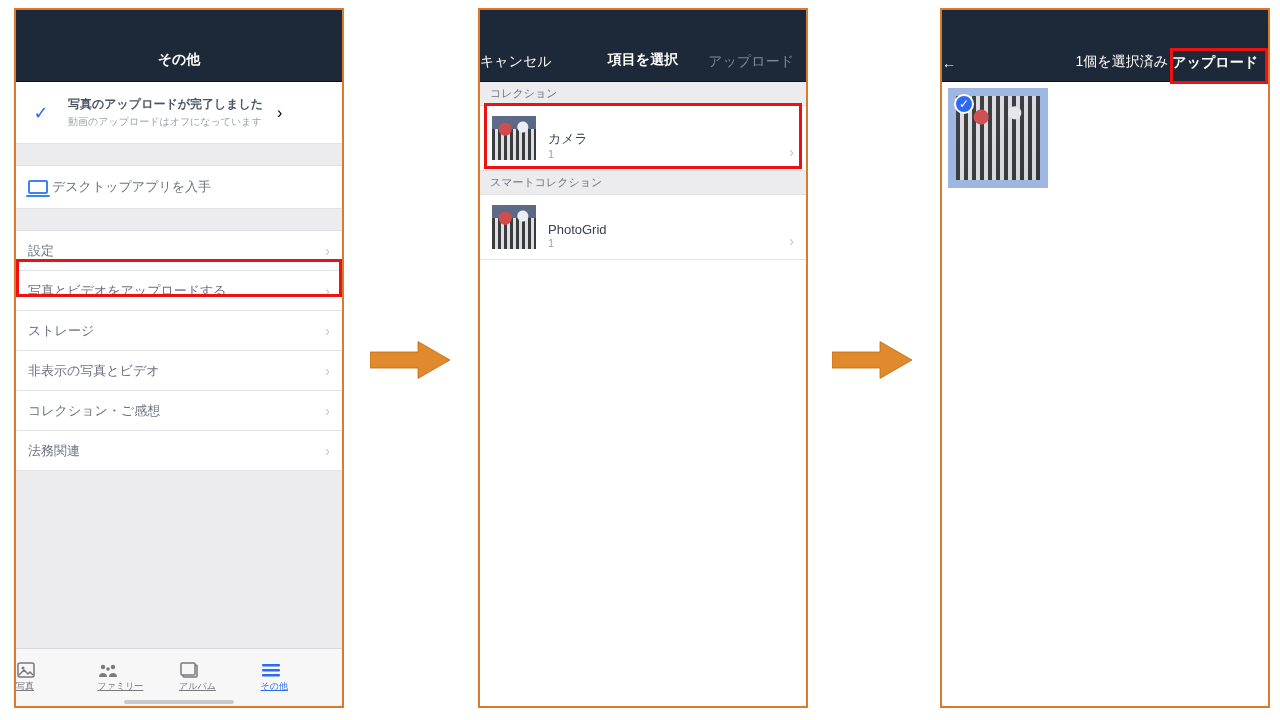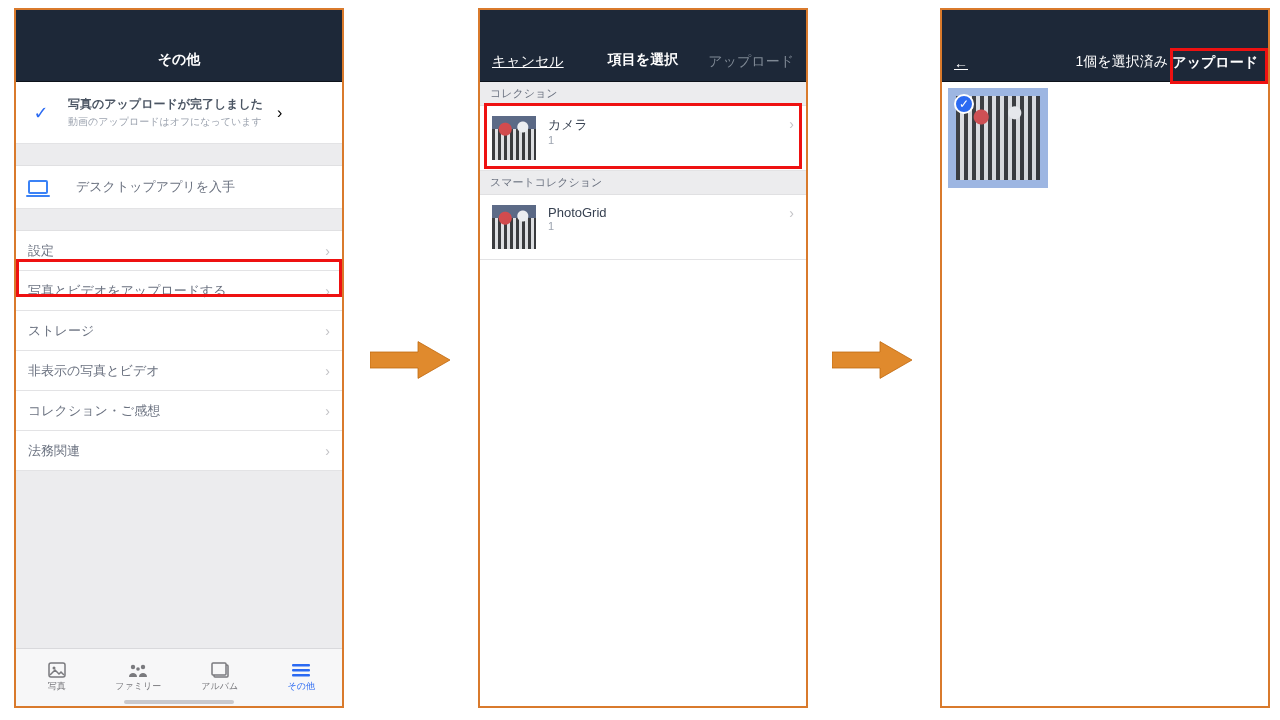"キャンセル" .hdr .left { left: 12px -> 0; text-decoration: underline -> none }
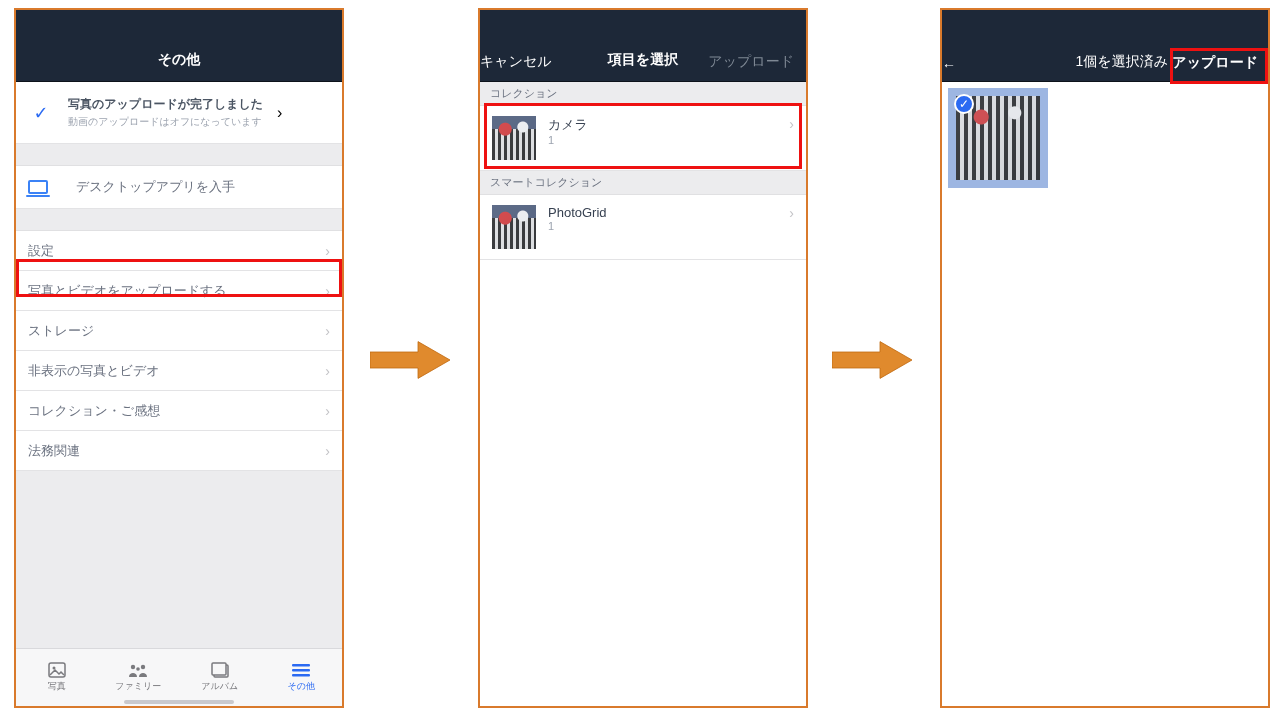"カメラ" .row2 { align-items: flex-start -> flex-end }
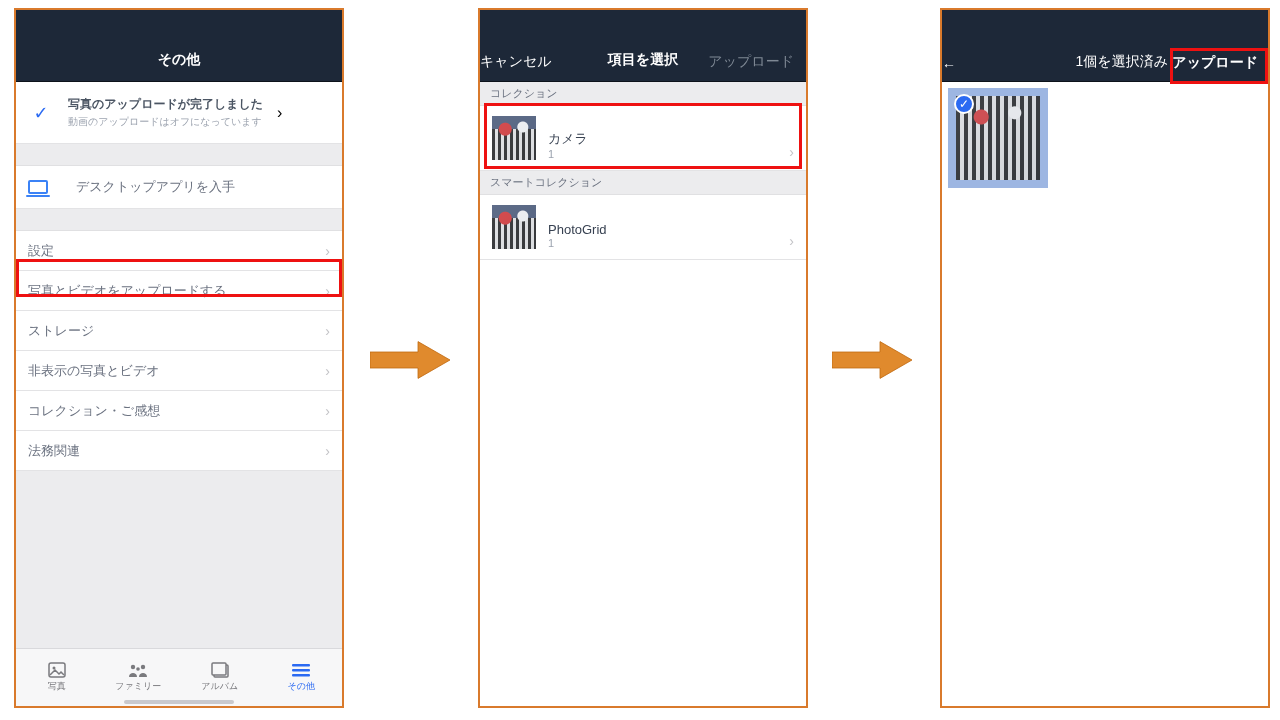"デスクトップアプリを入手" .desktop-row { gap: 28px -> 4px }
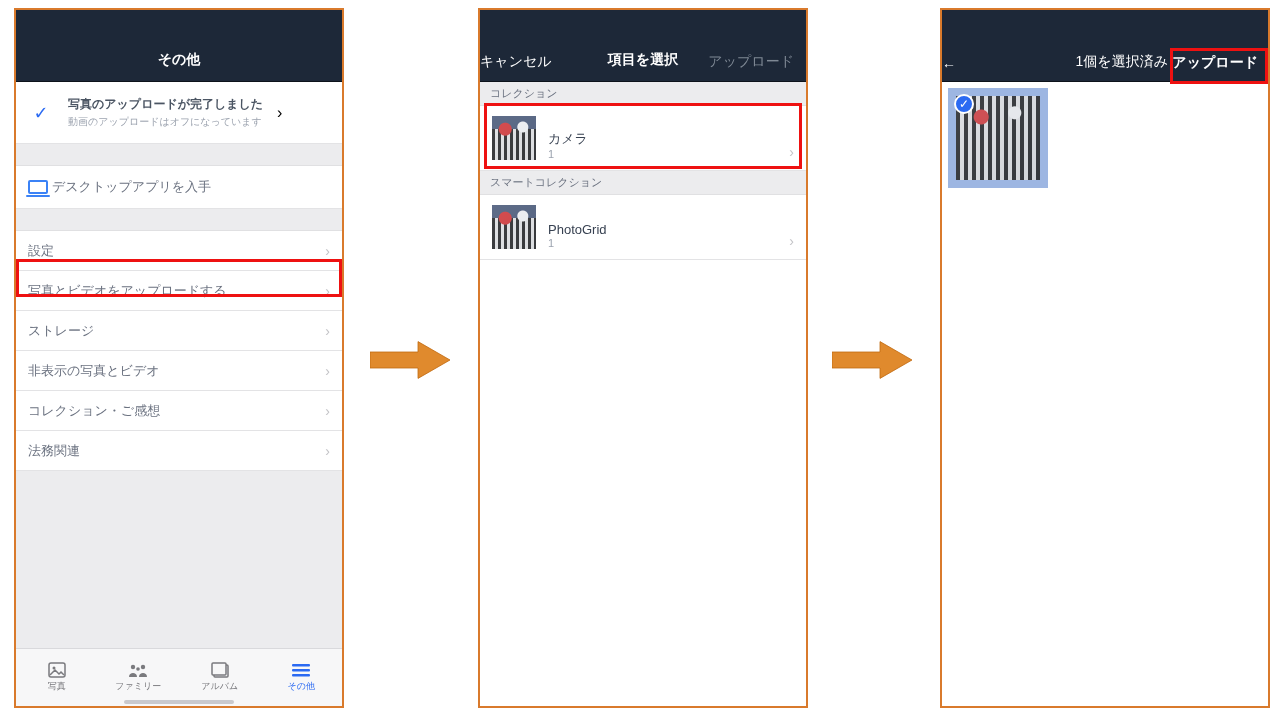"写真" .tab { align-items: center -> none; text-decoration: none -> underline }
